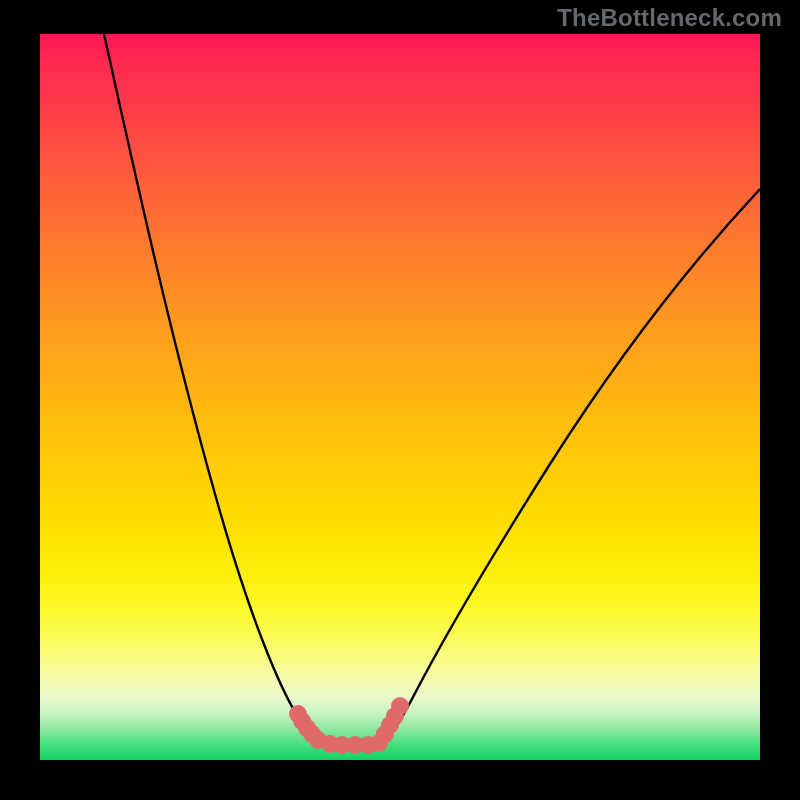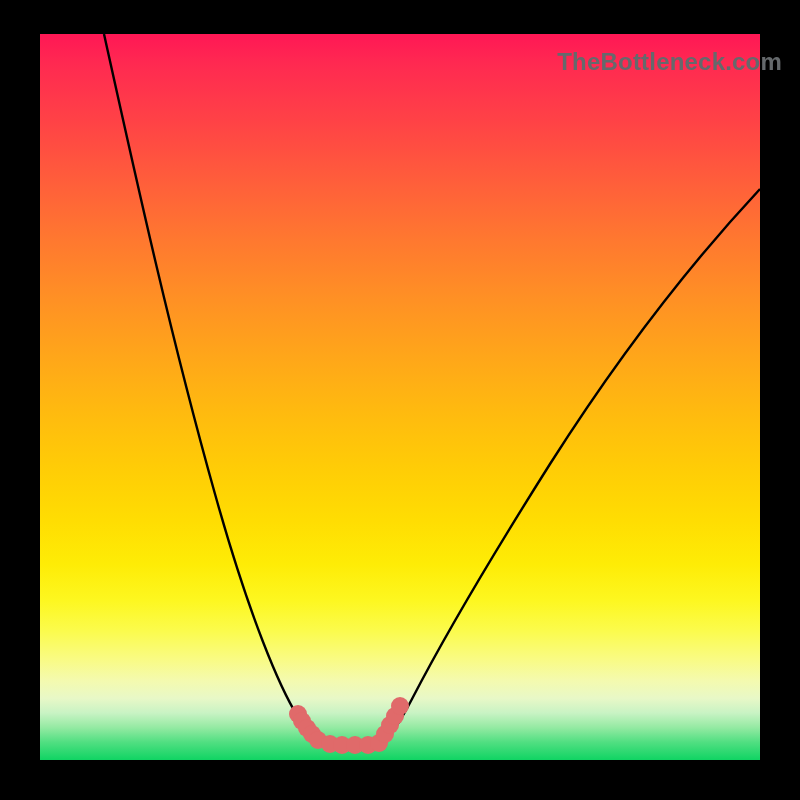"TheBottleneck.com" .watermark { margin-top: 44px -> none }
